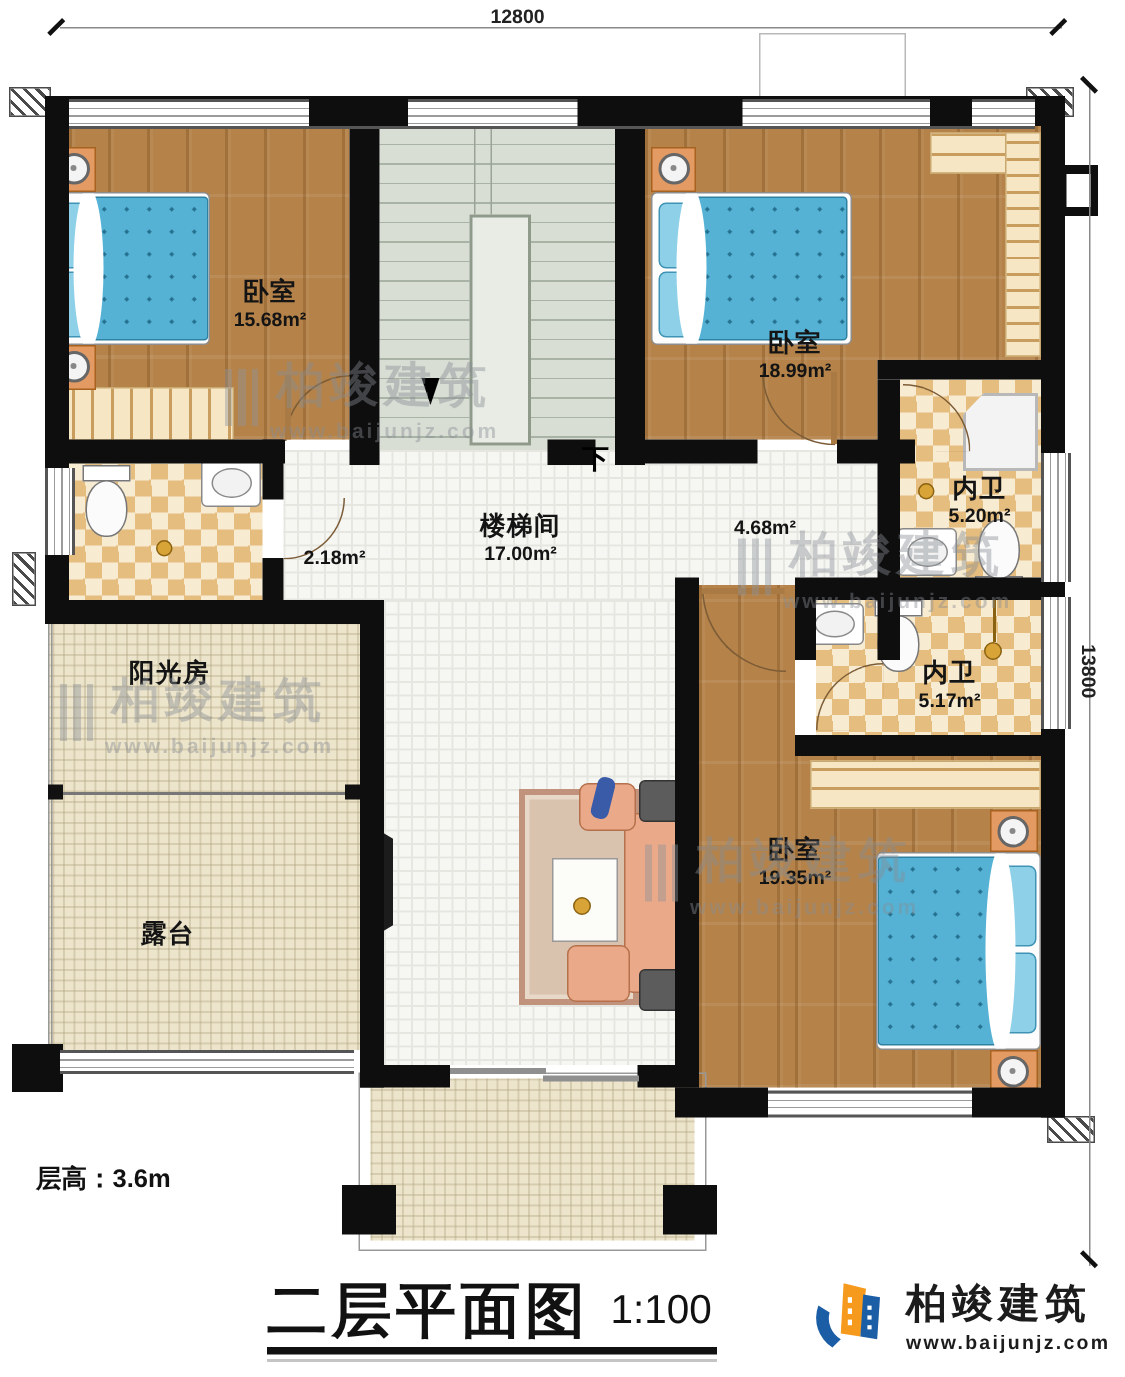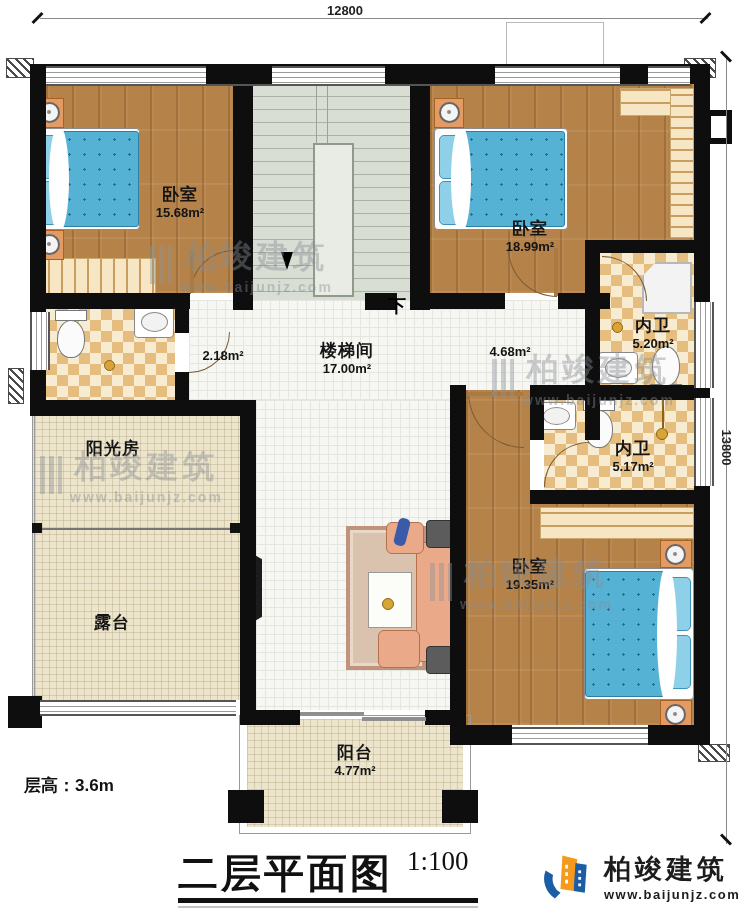"2.18m²" div.abs { top: 348px -> 364px }
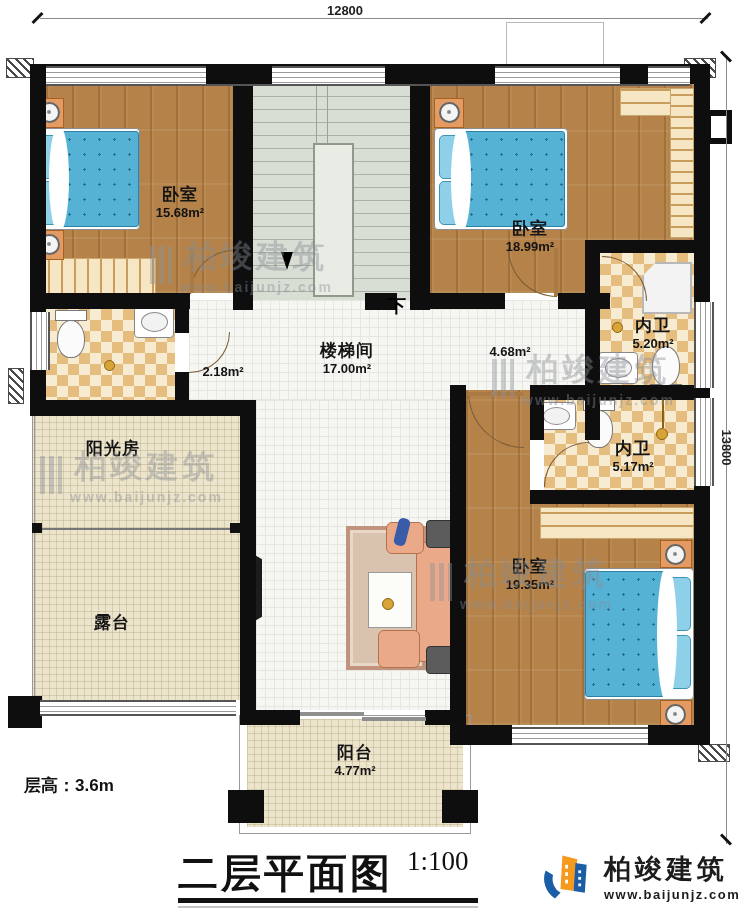"阳台" div.abs { html: <div> <span>阳台</span> <span>4.77m²</span> </div> -> none }
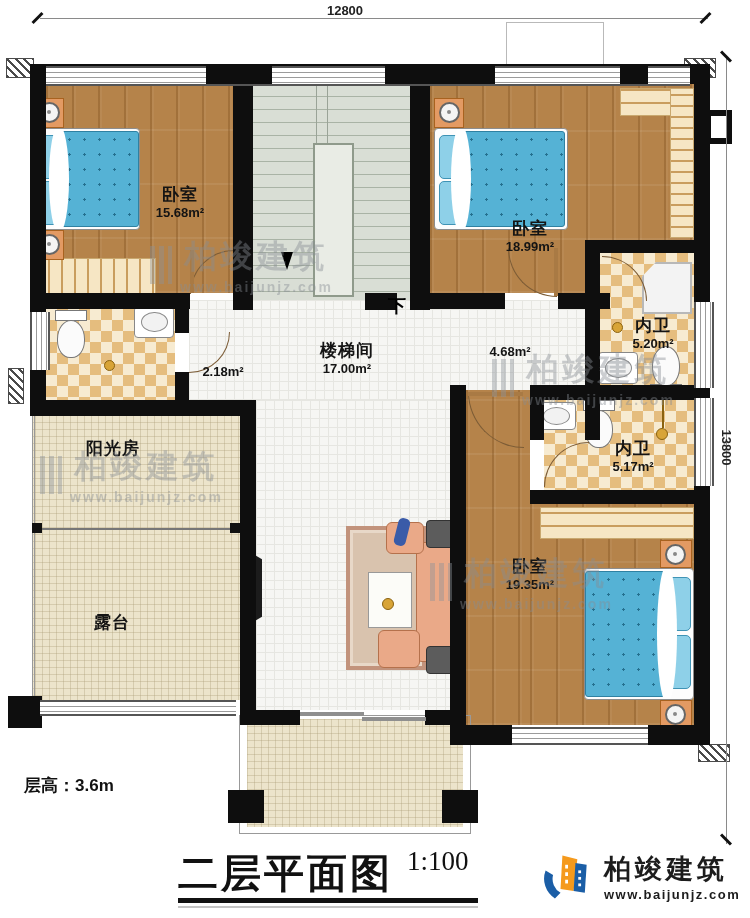"二层平面图" .titleRow { align-items: flex-start -> center; font-family: Liberation Serif, serif -> none }
